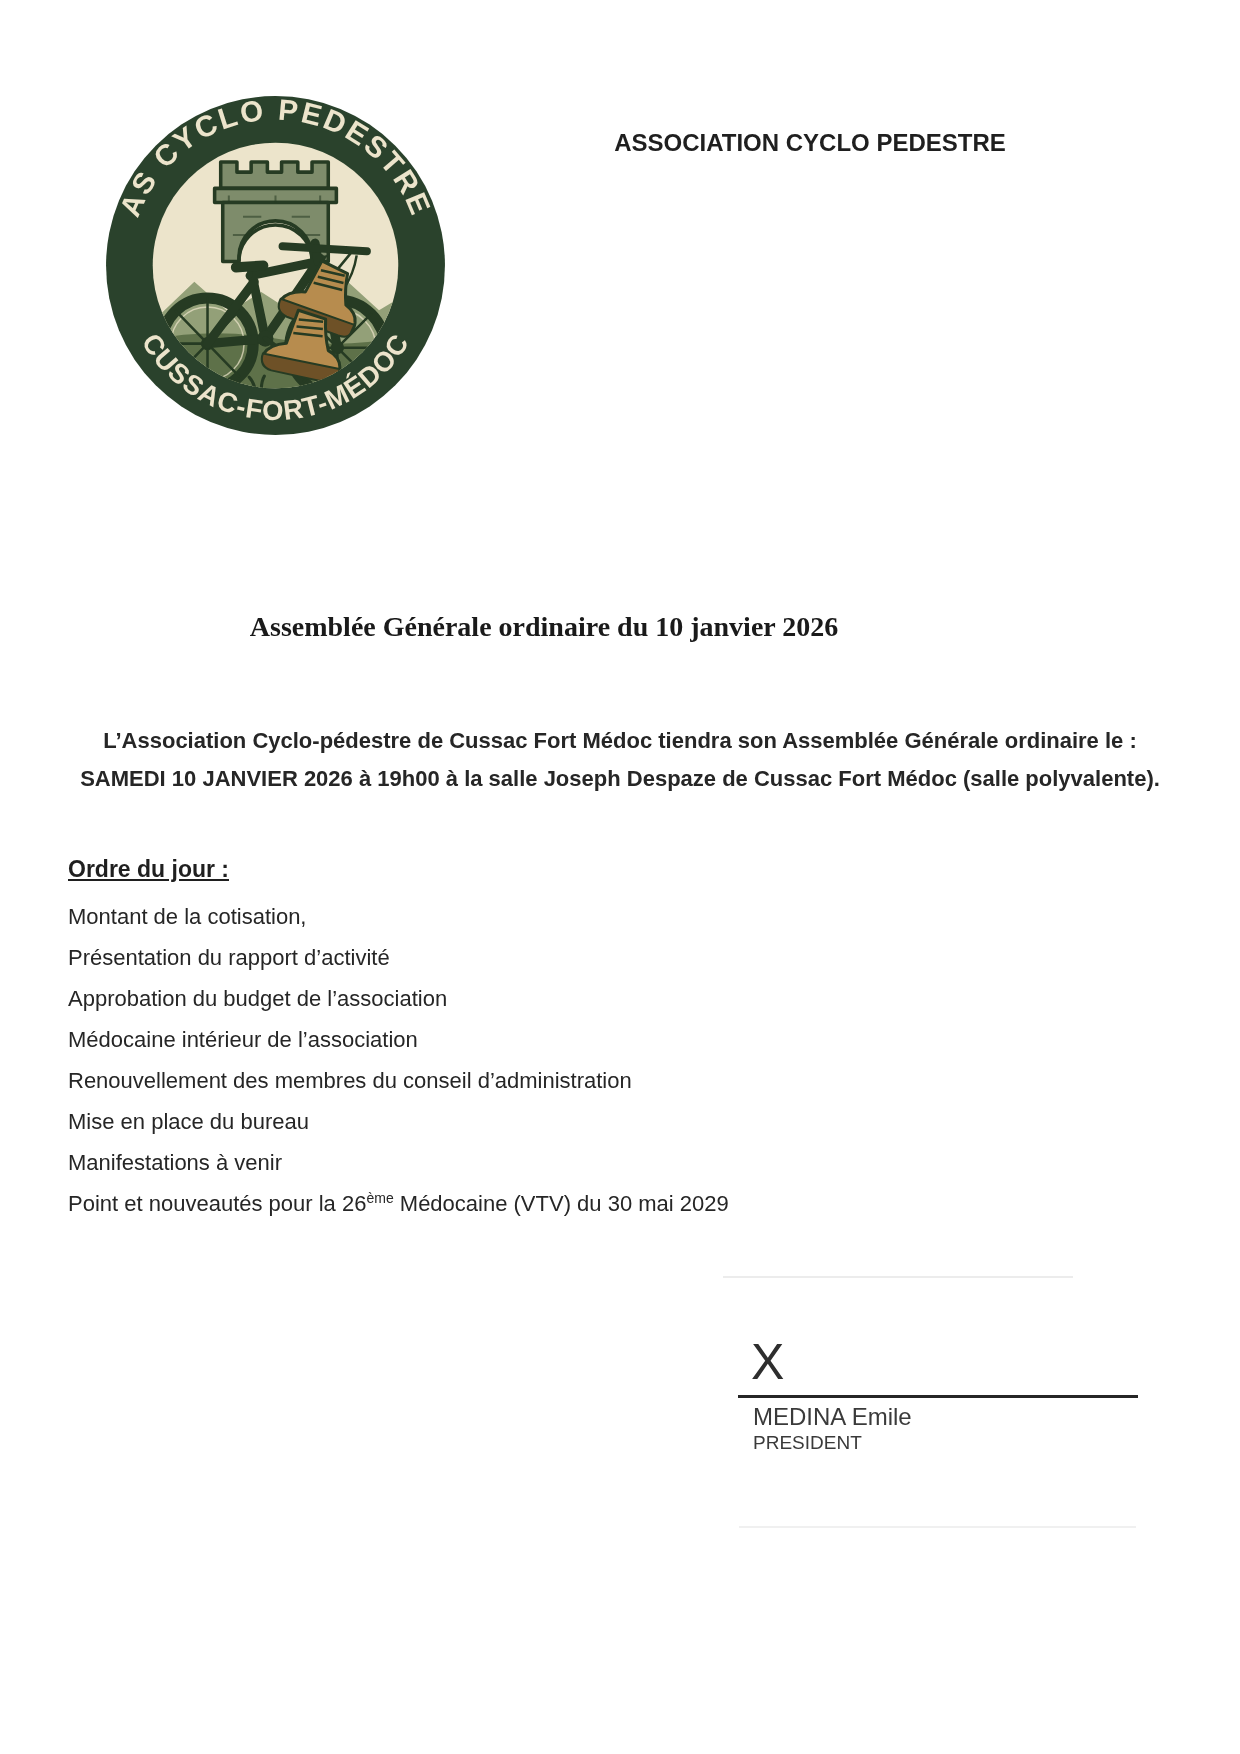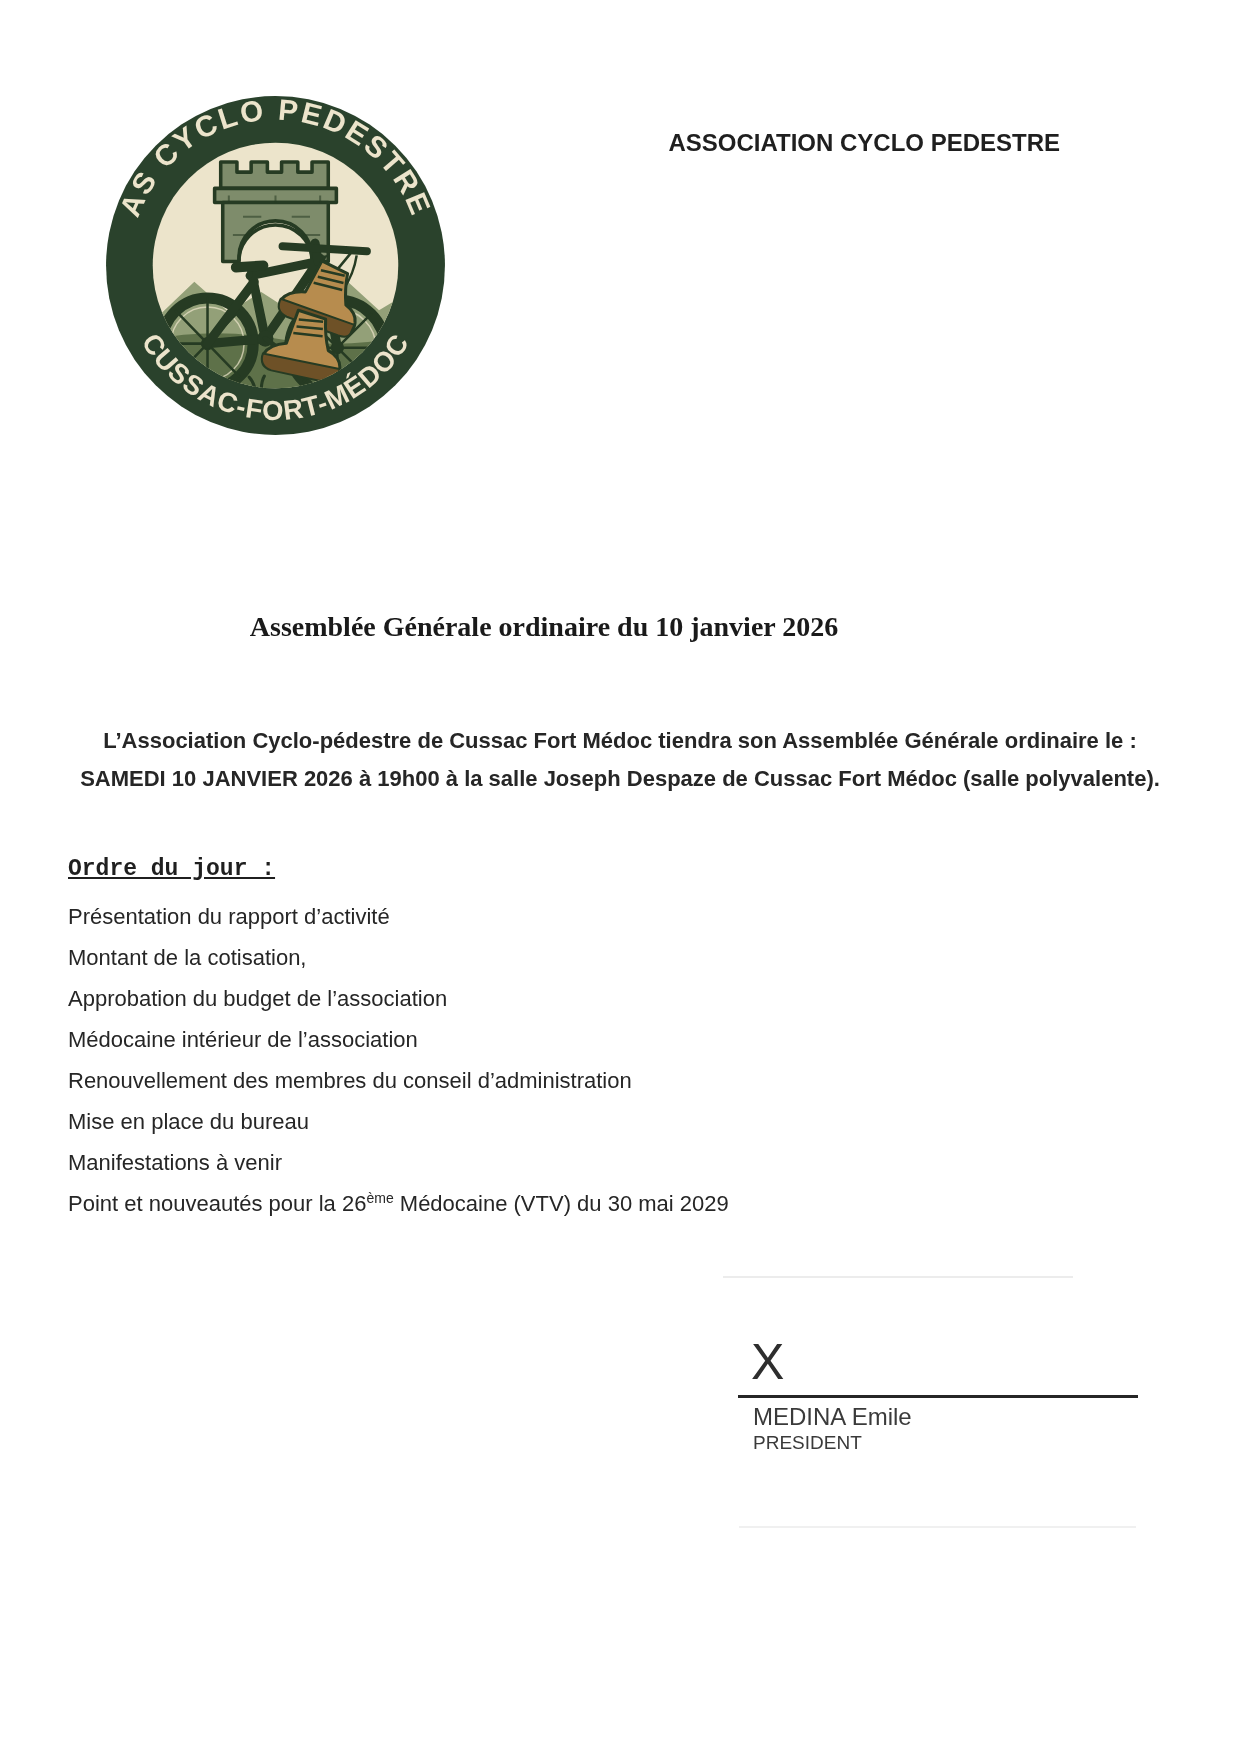"ASSOCIATION CYCLO PEDESTRE" .org-header { text-align: right -> center }
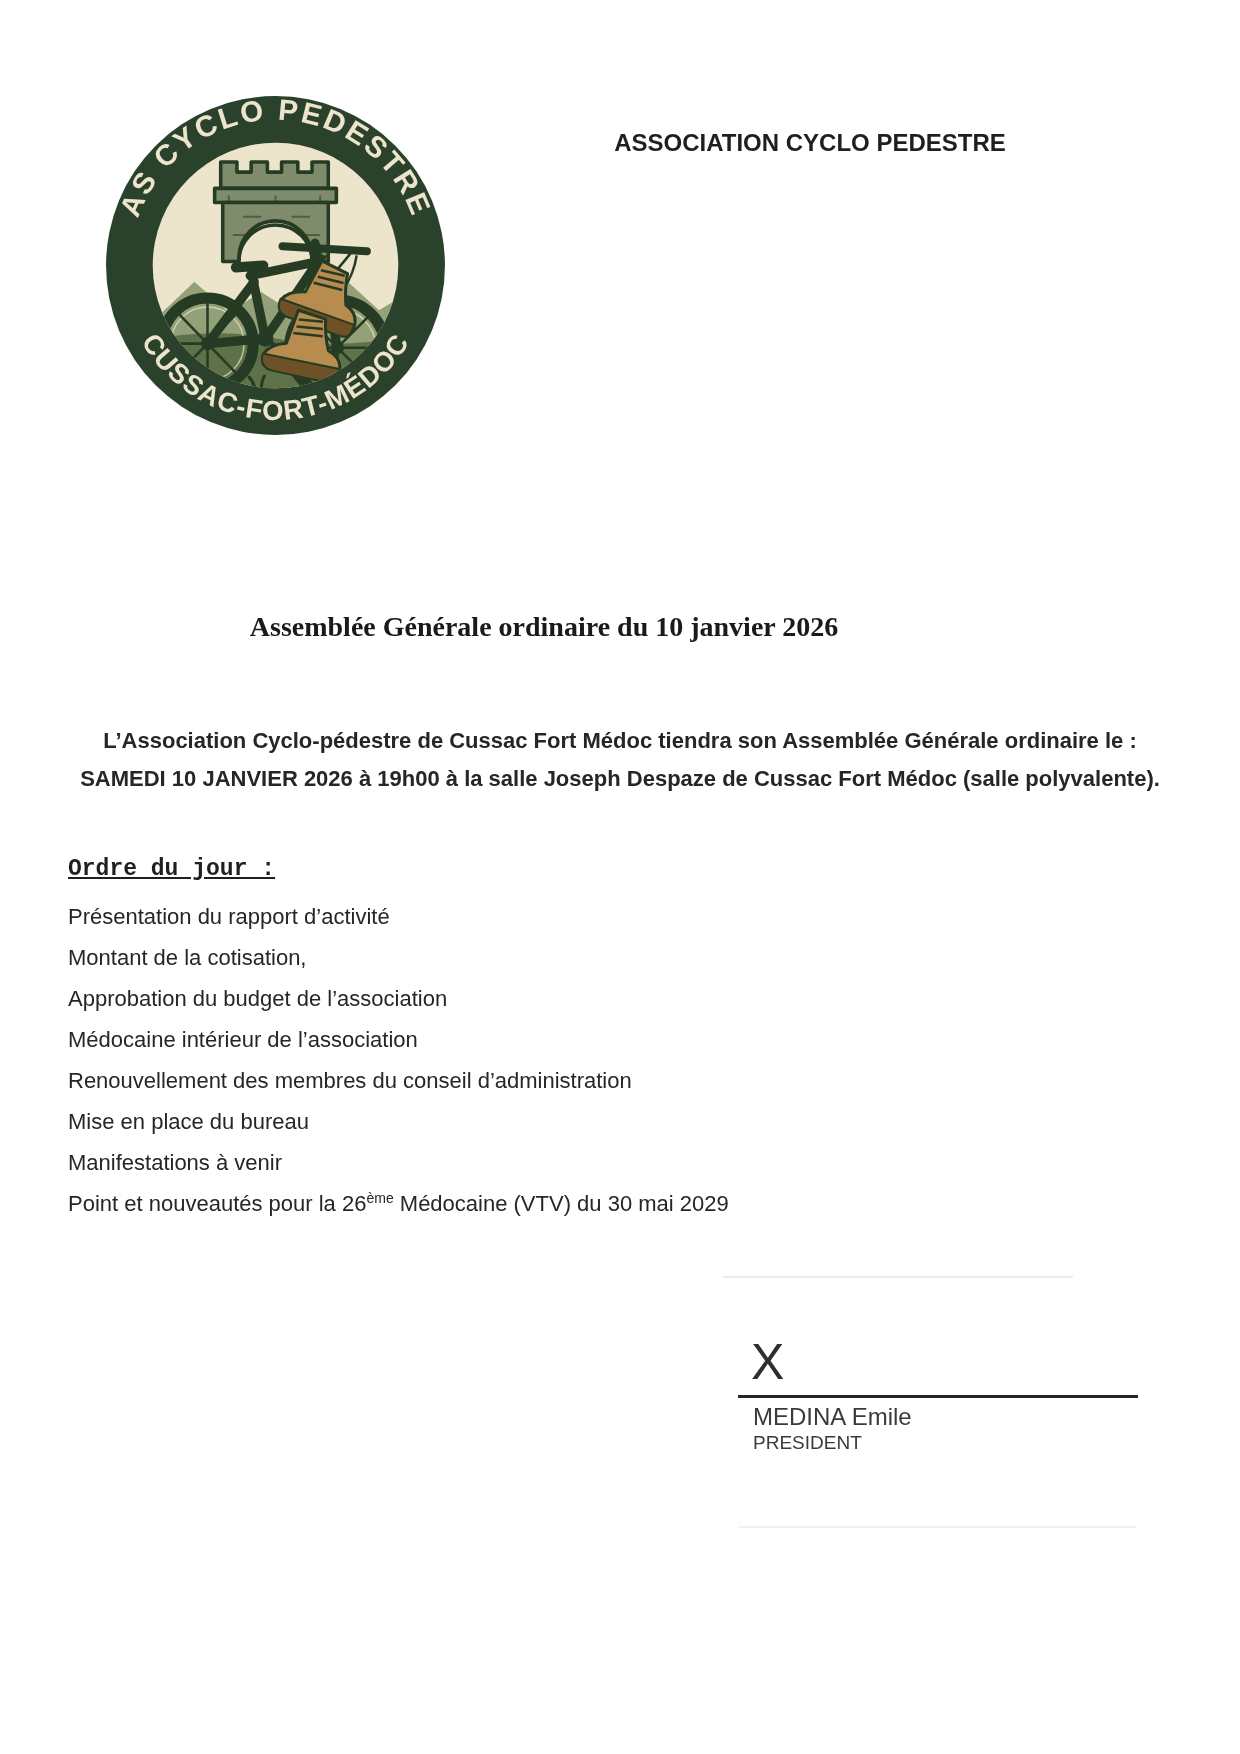"Ordre du jour :" .agenda-heading { font-family: Liberation Mono, monospace -> none }
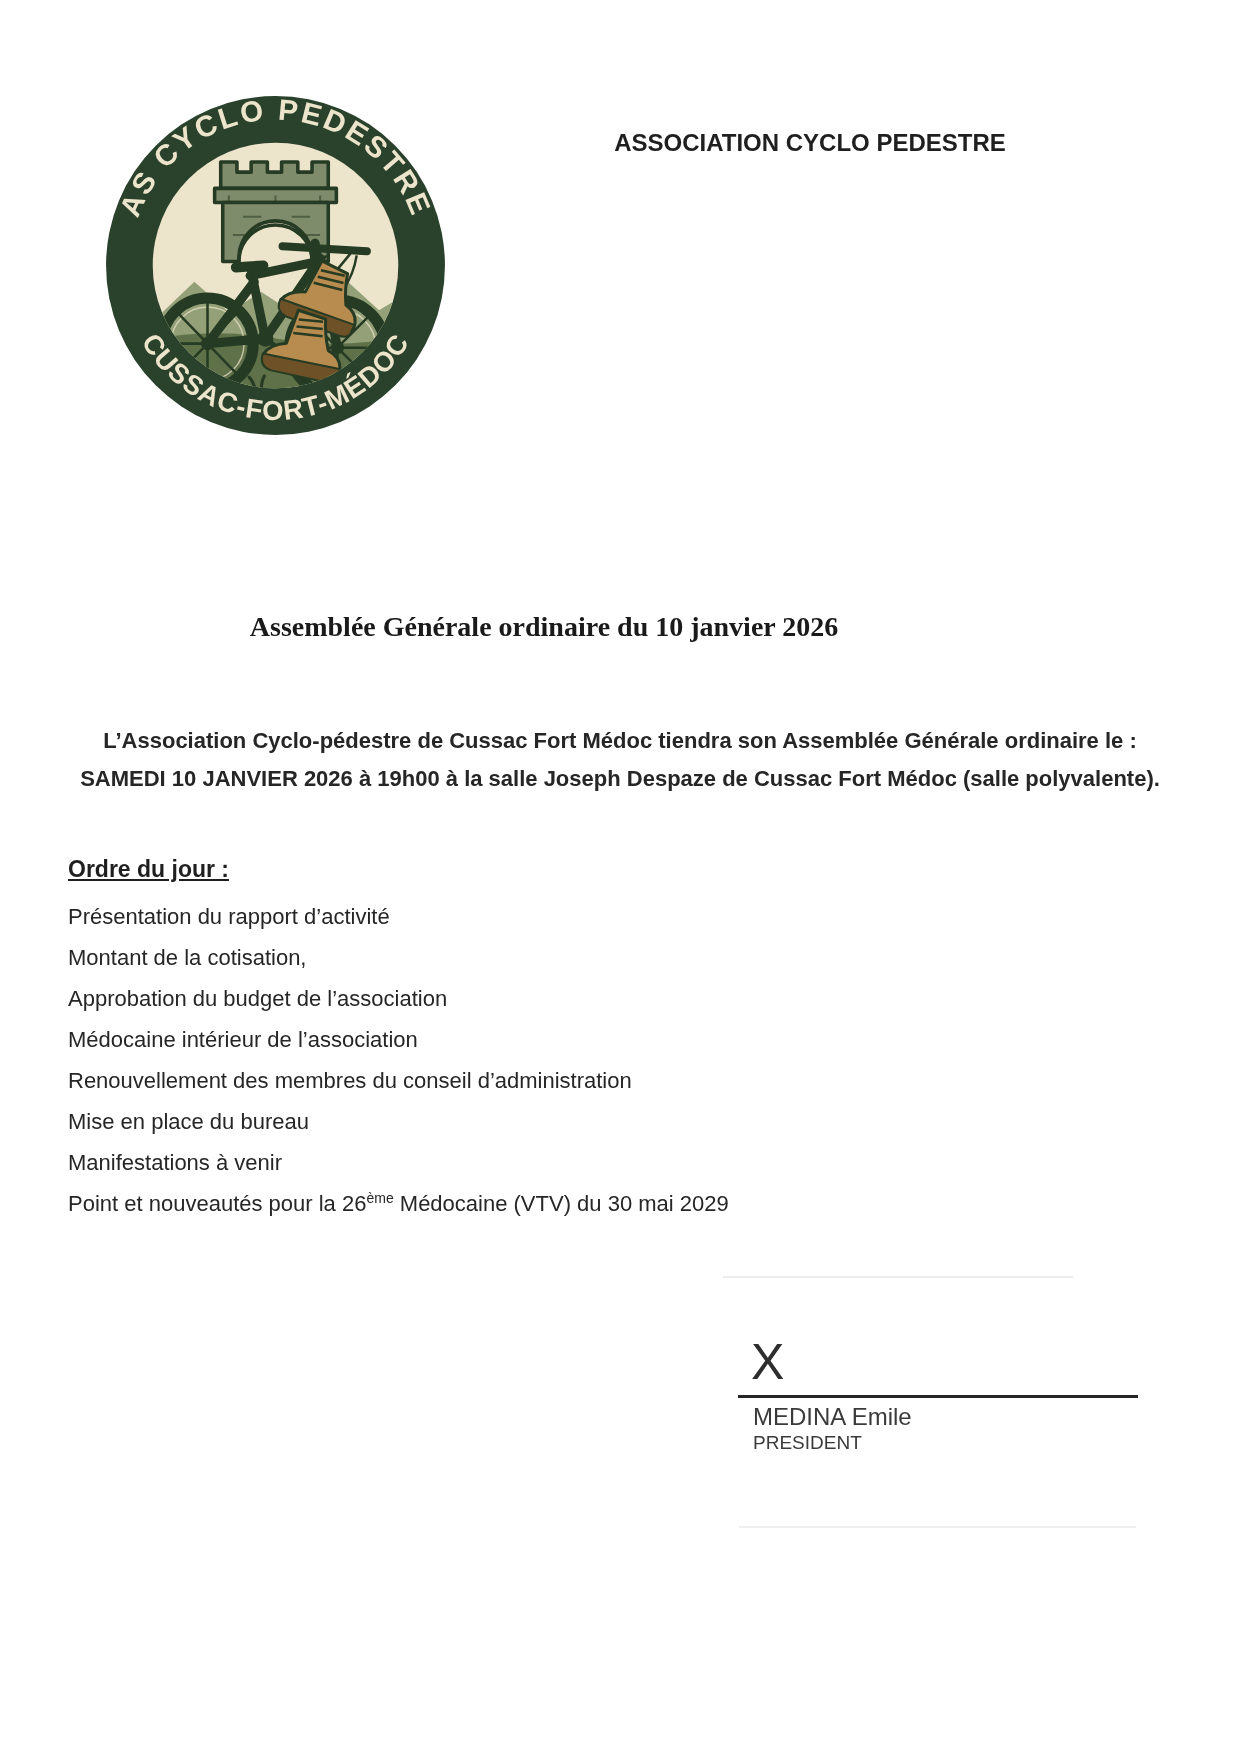"Présentation du rapport d’activité" li { order: before "Montant de la cotisation," -> after "Montant de la cotisation," }
